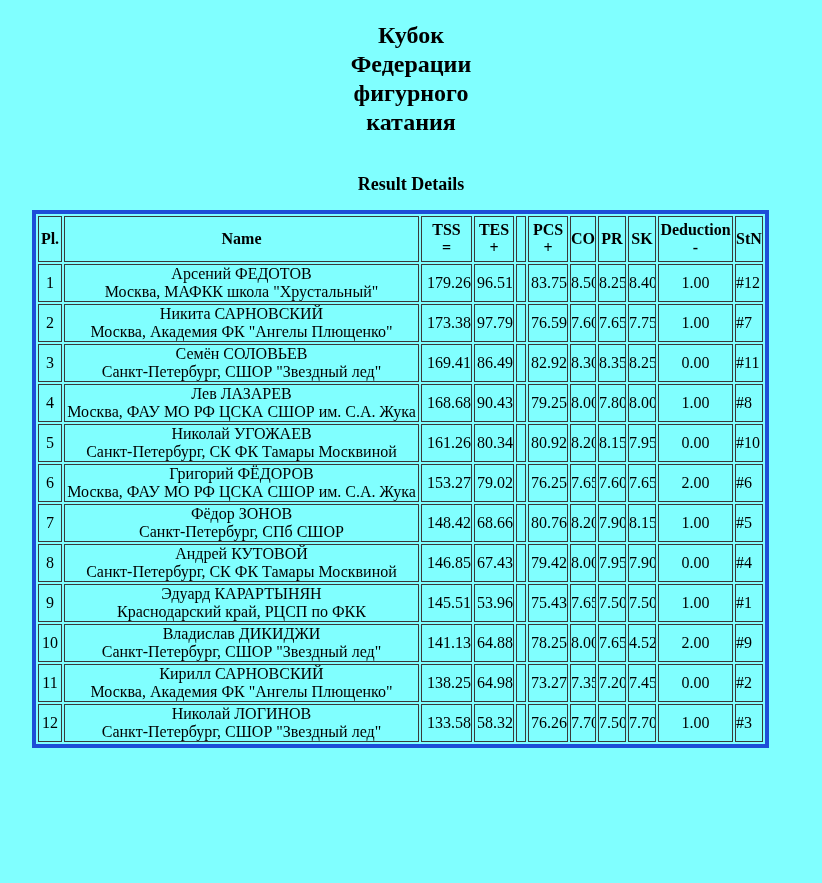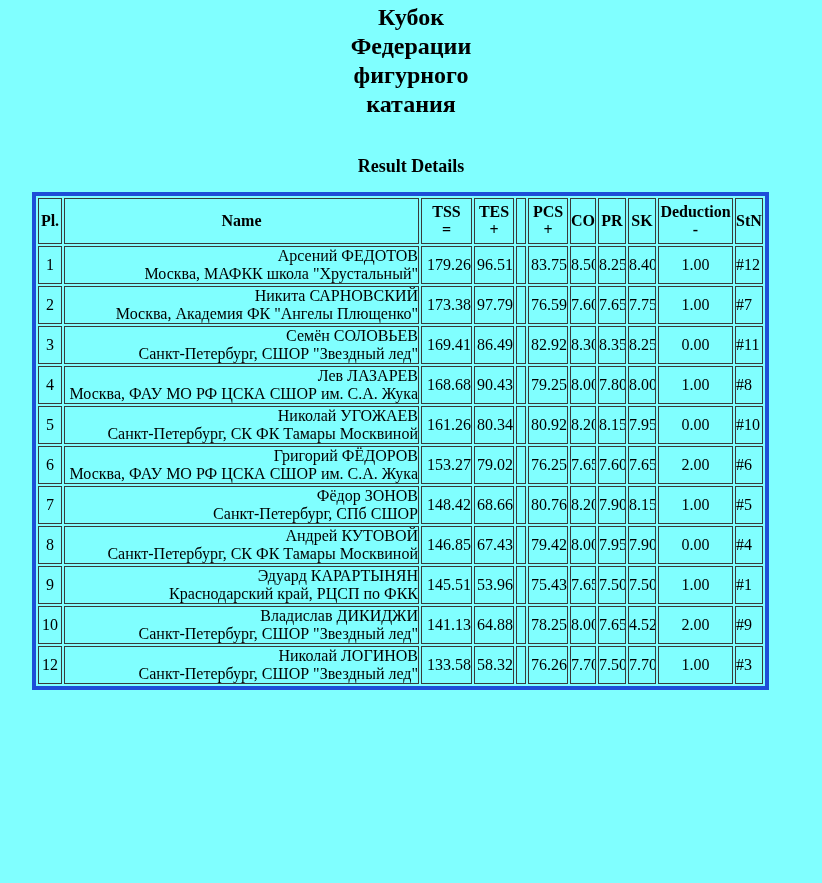"Кубок" .title-block.first { padding-top: 3px -> 21px }
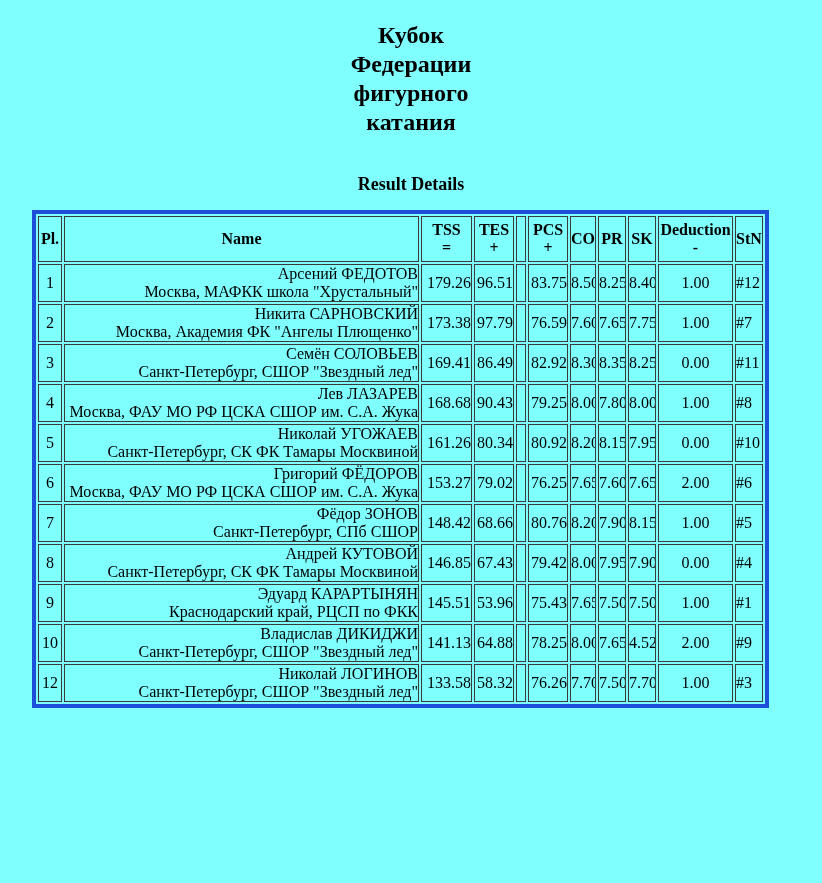"Арсений ФЕДОТОВ" td.c-name { text-align: right -> center }
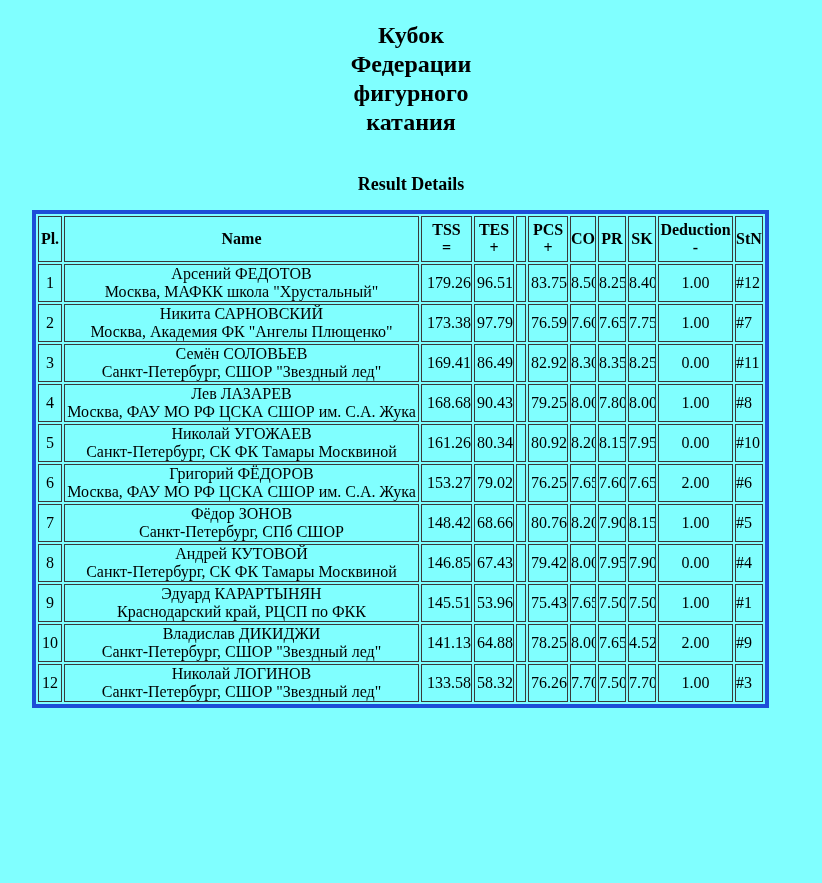"11" tr { html: none -> <tr> <td>11</td> <td> <div>Кирилл САРНОВСКИЙ</div> <div>Москва, Академия ФК "Ангелы Плющенко"</div> </td> <td>138.25</td> <td>64.98</td> <td></td> <td>73.27</td> <td>7.35</td> <td>7.20</td> <td>7.45</td> <td>0.00</td> <td>#2</td> </tr> }
